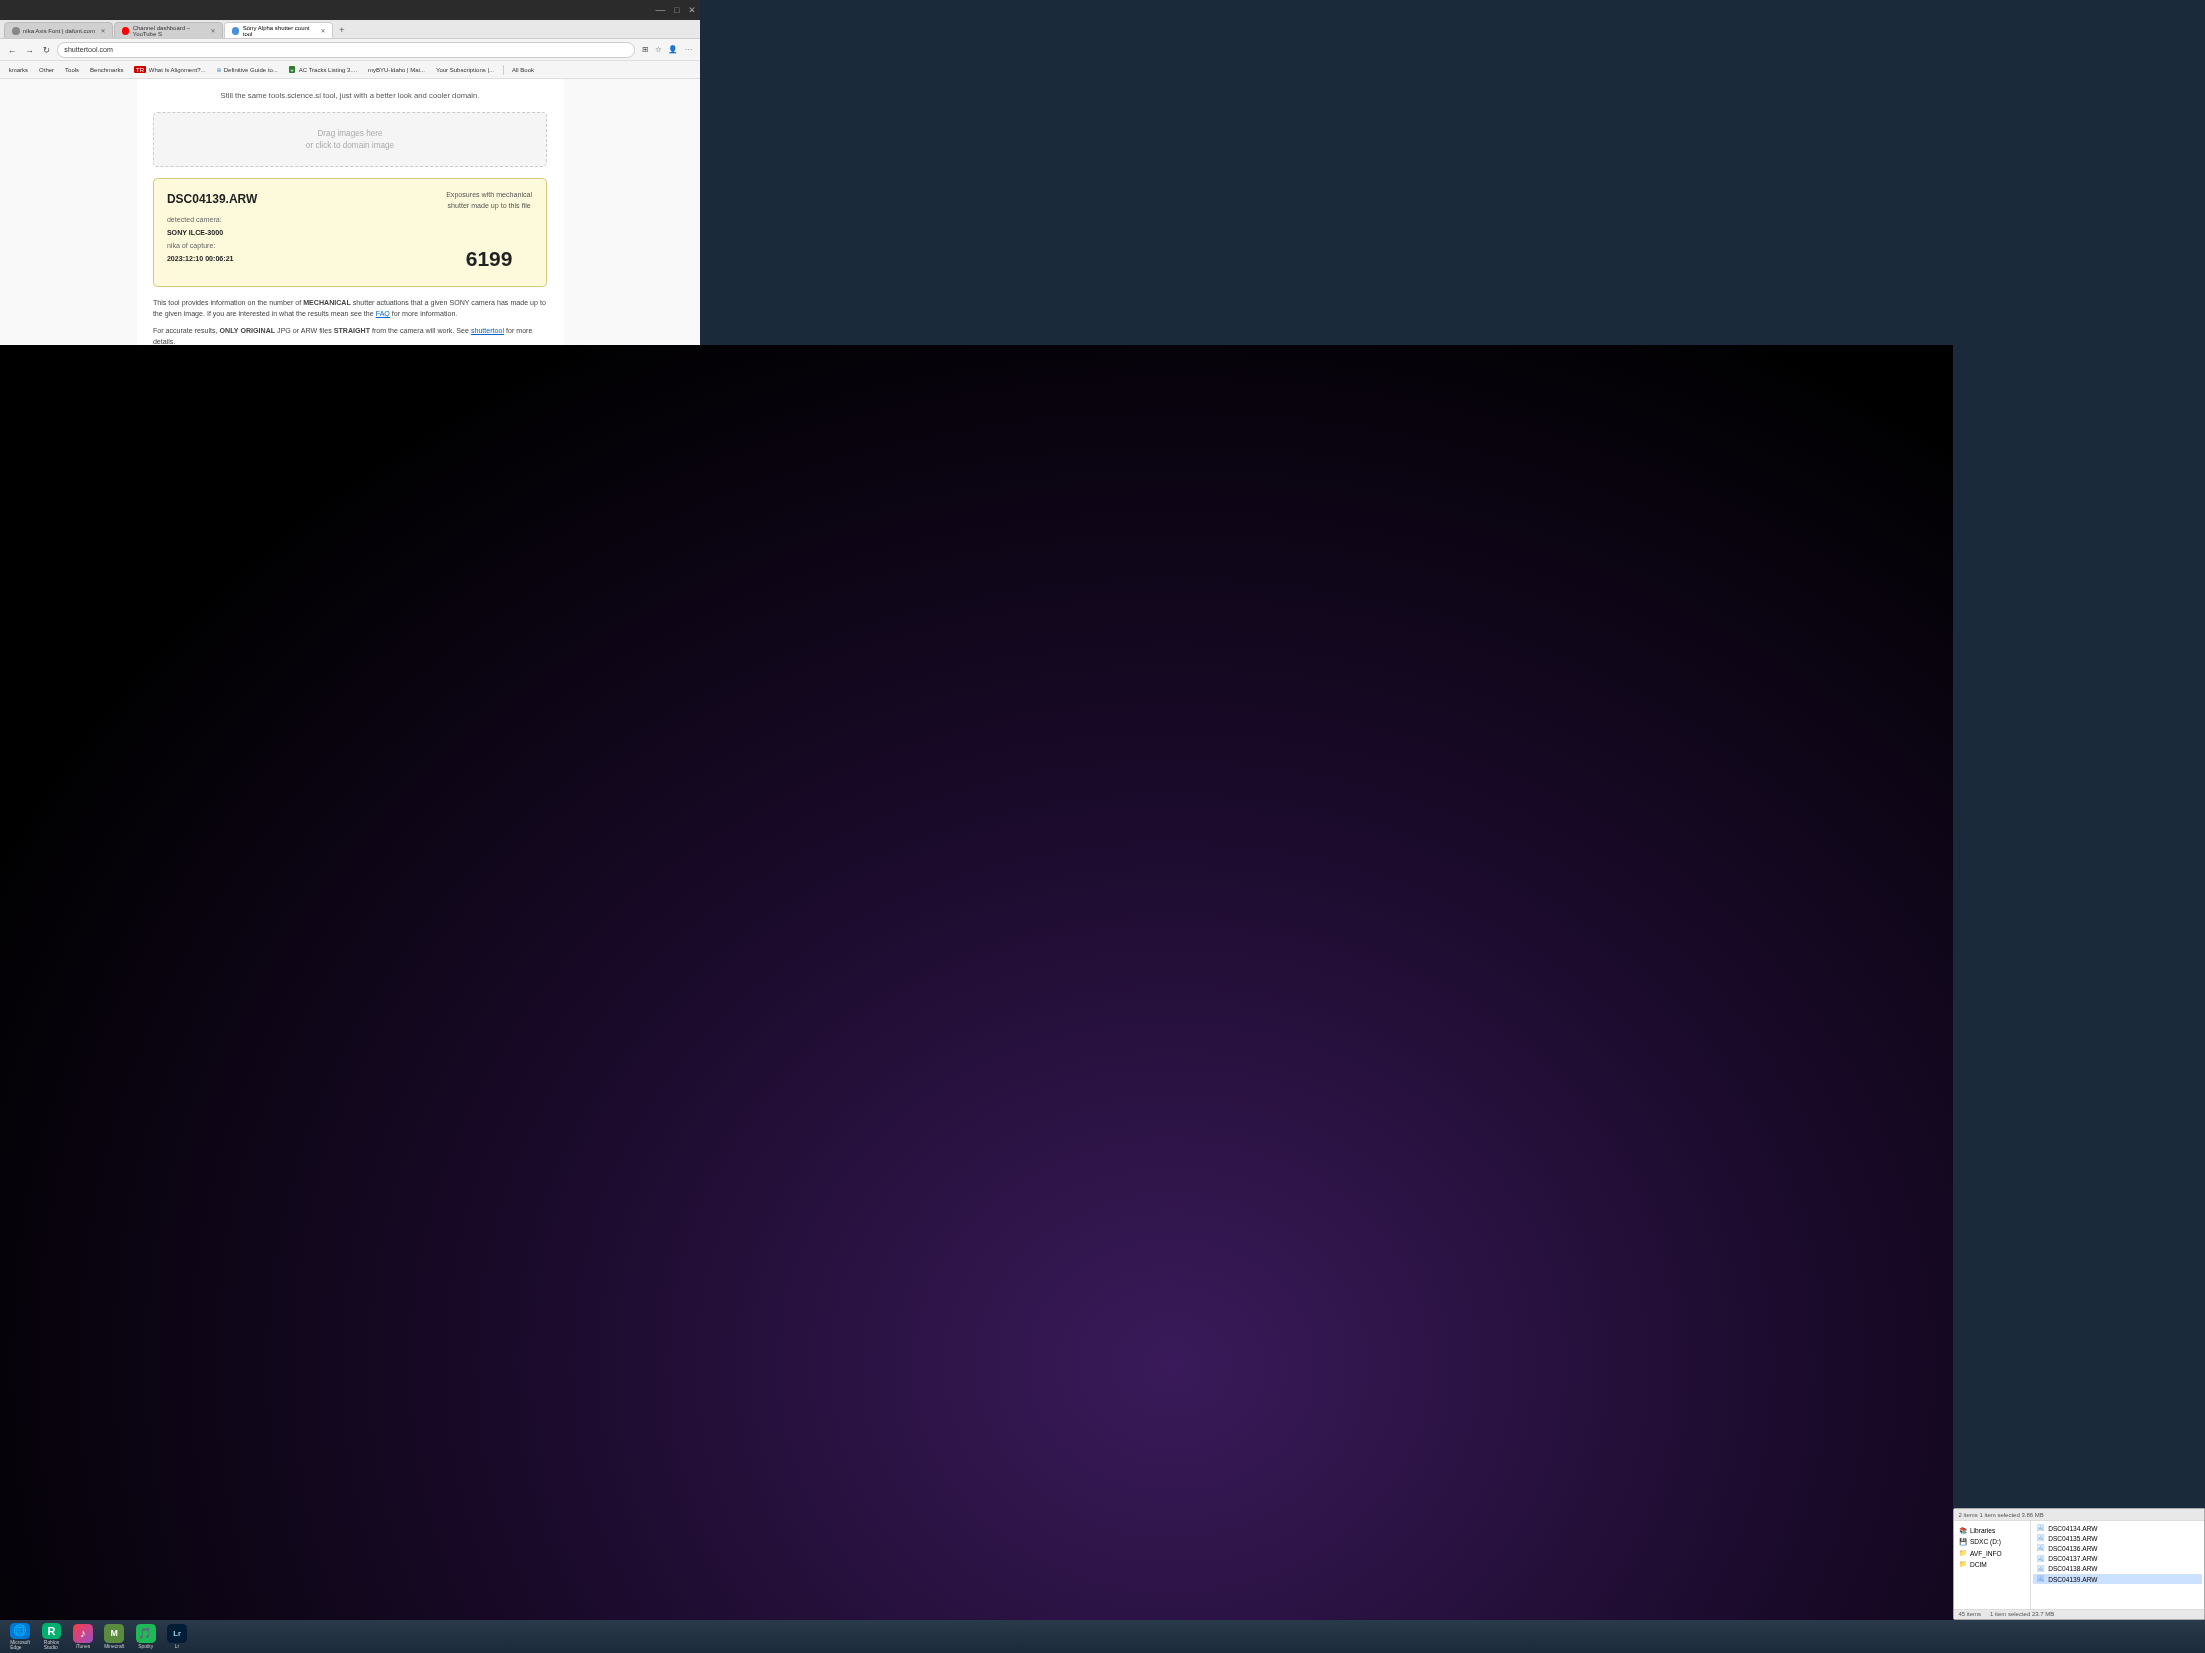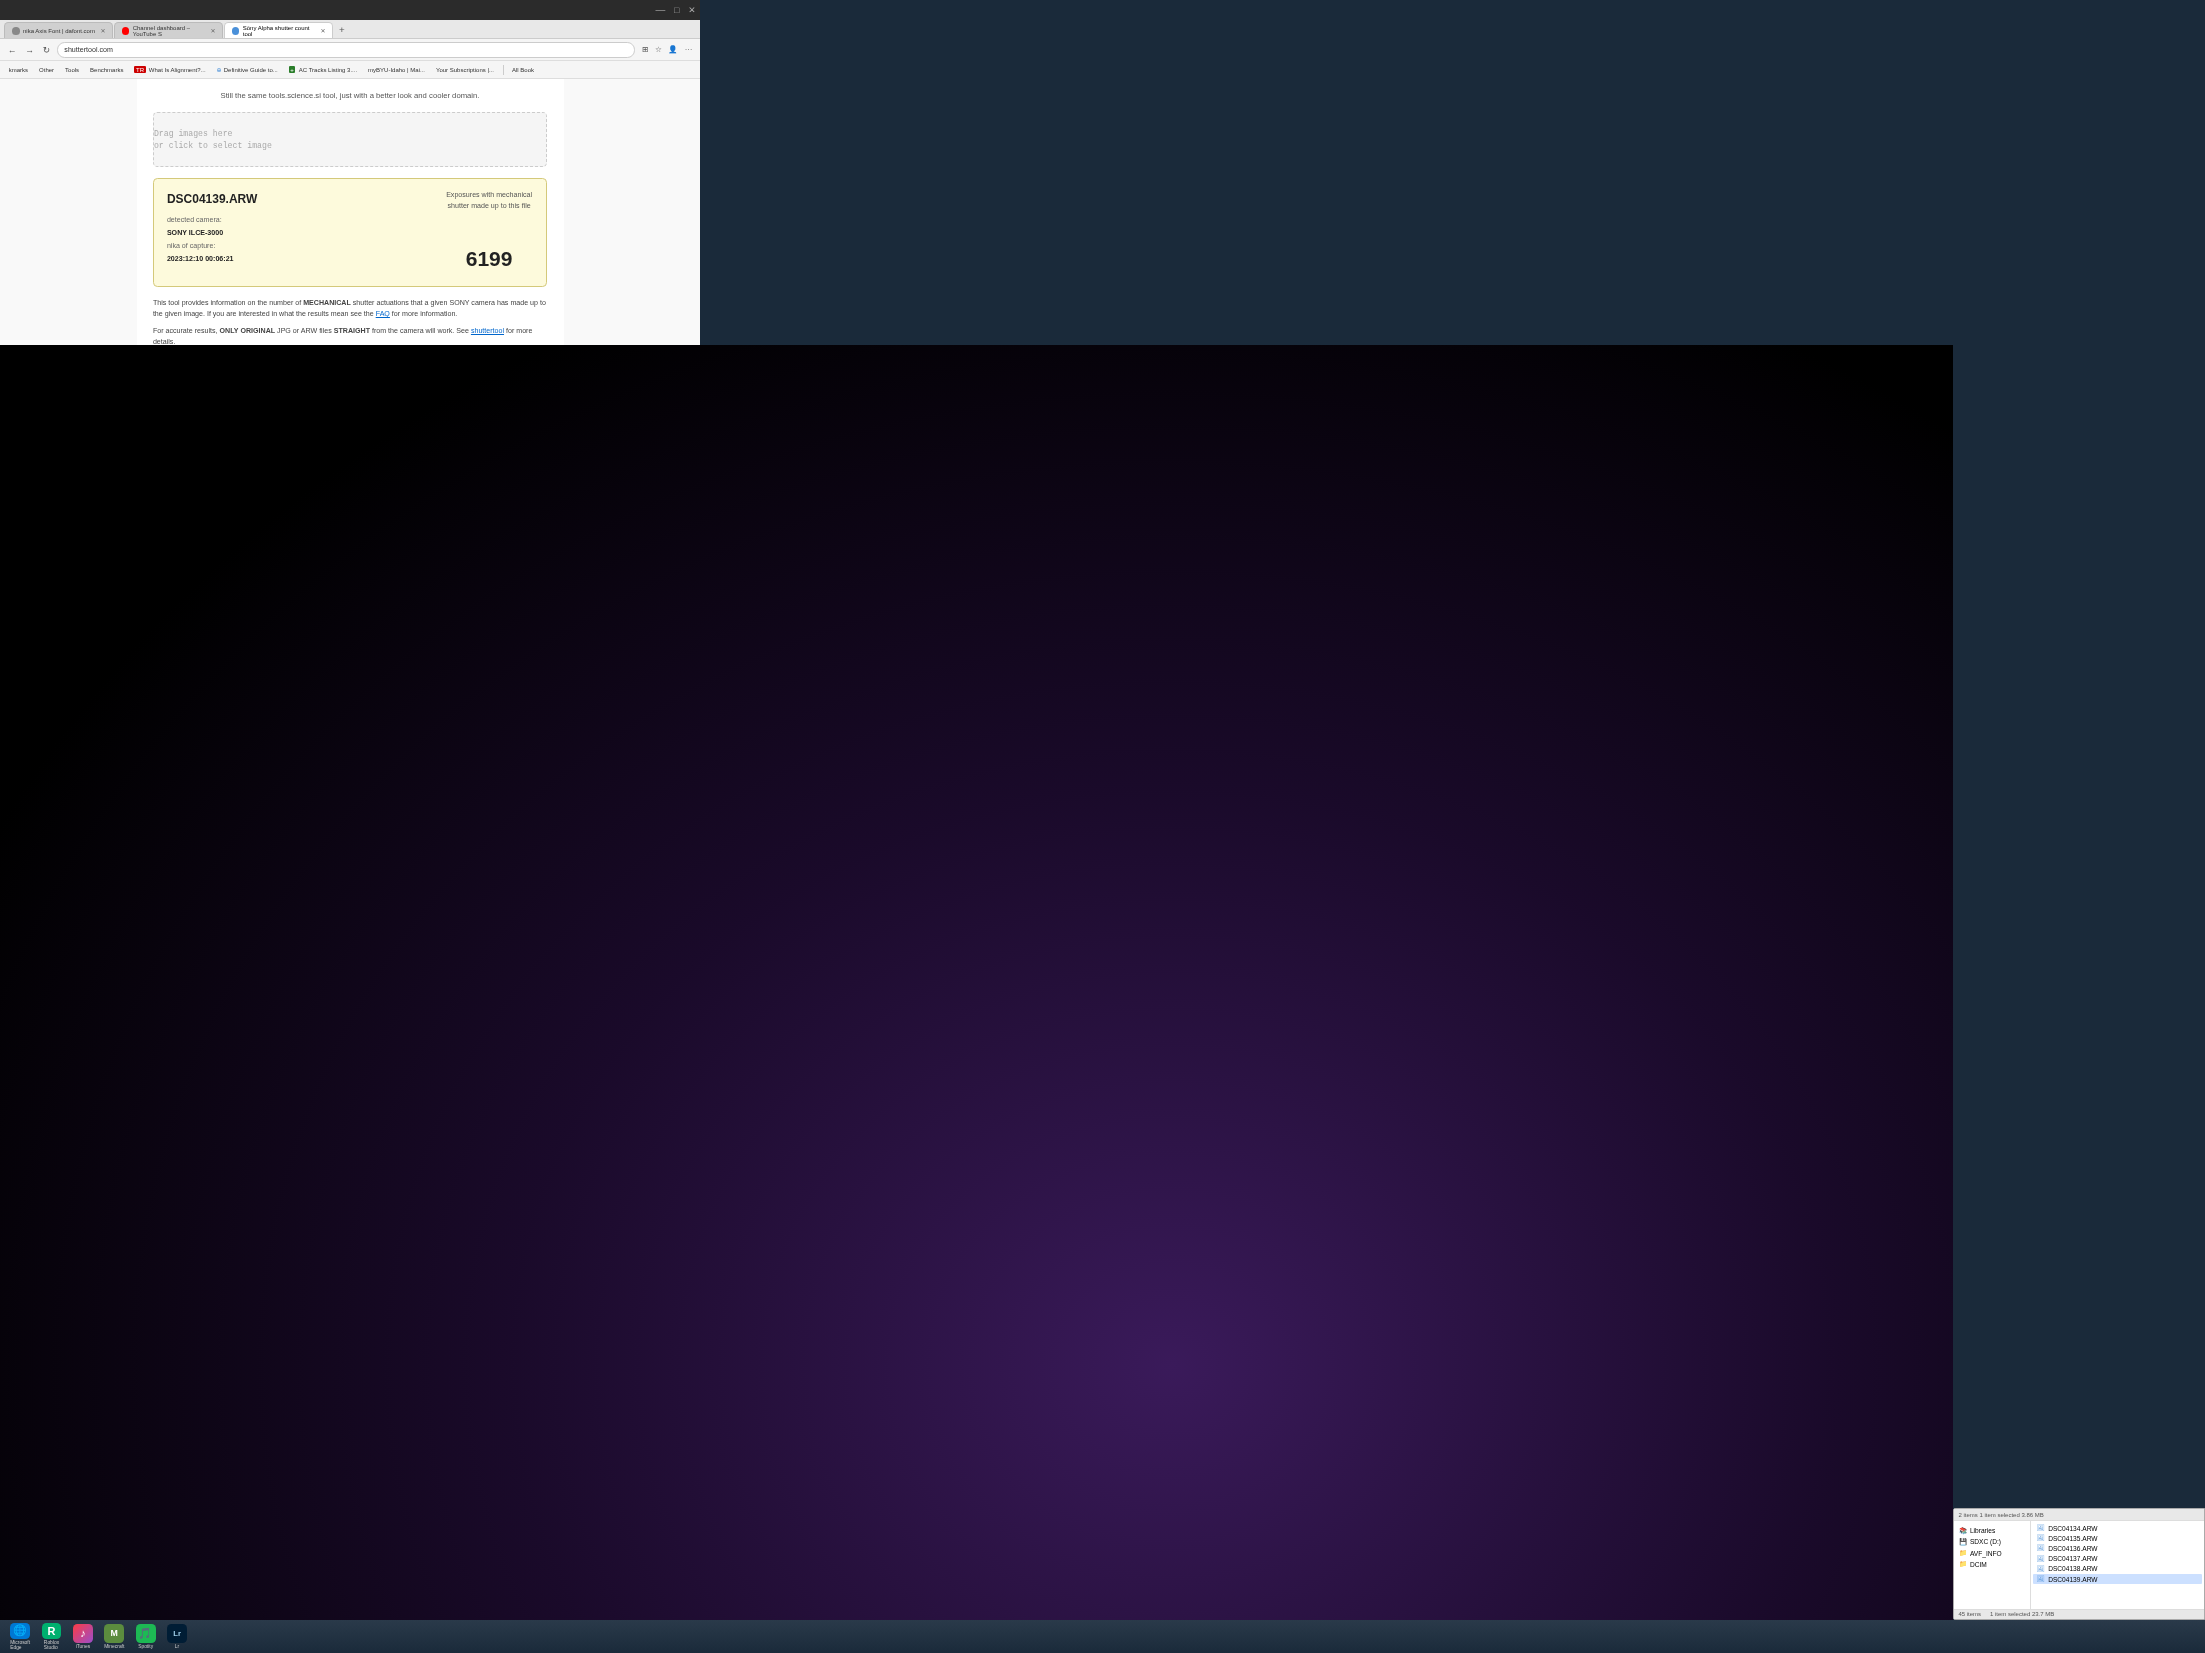"Drag images here" .dropzone { align-items: flex-start -> center; font-family: Liberation Mono, monospace -> none }
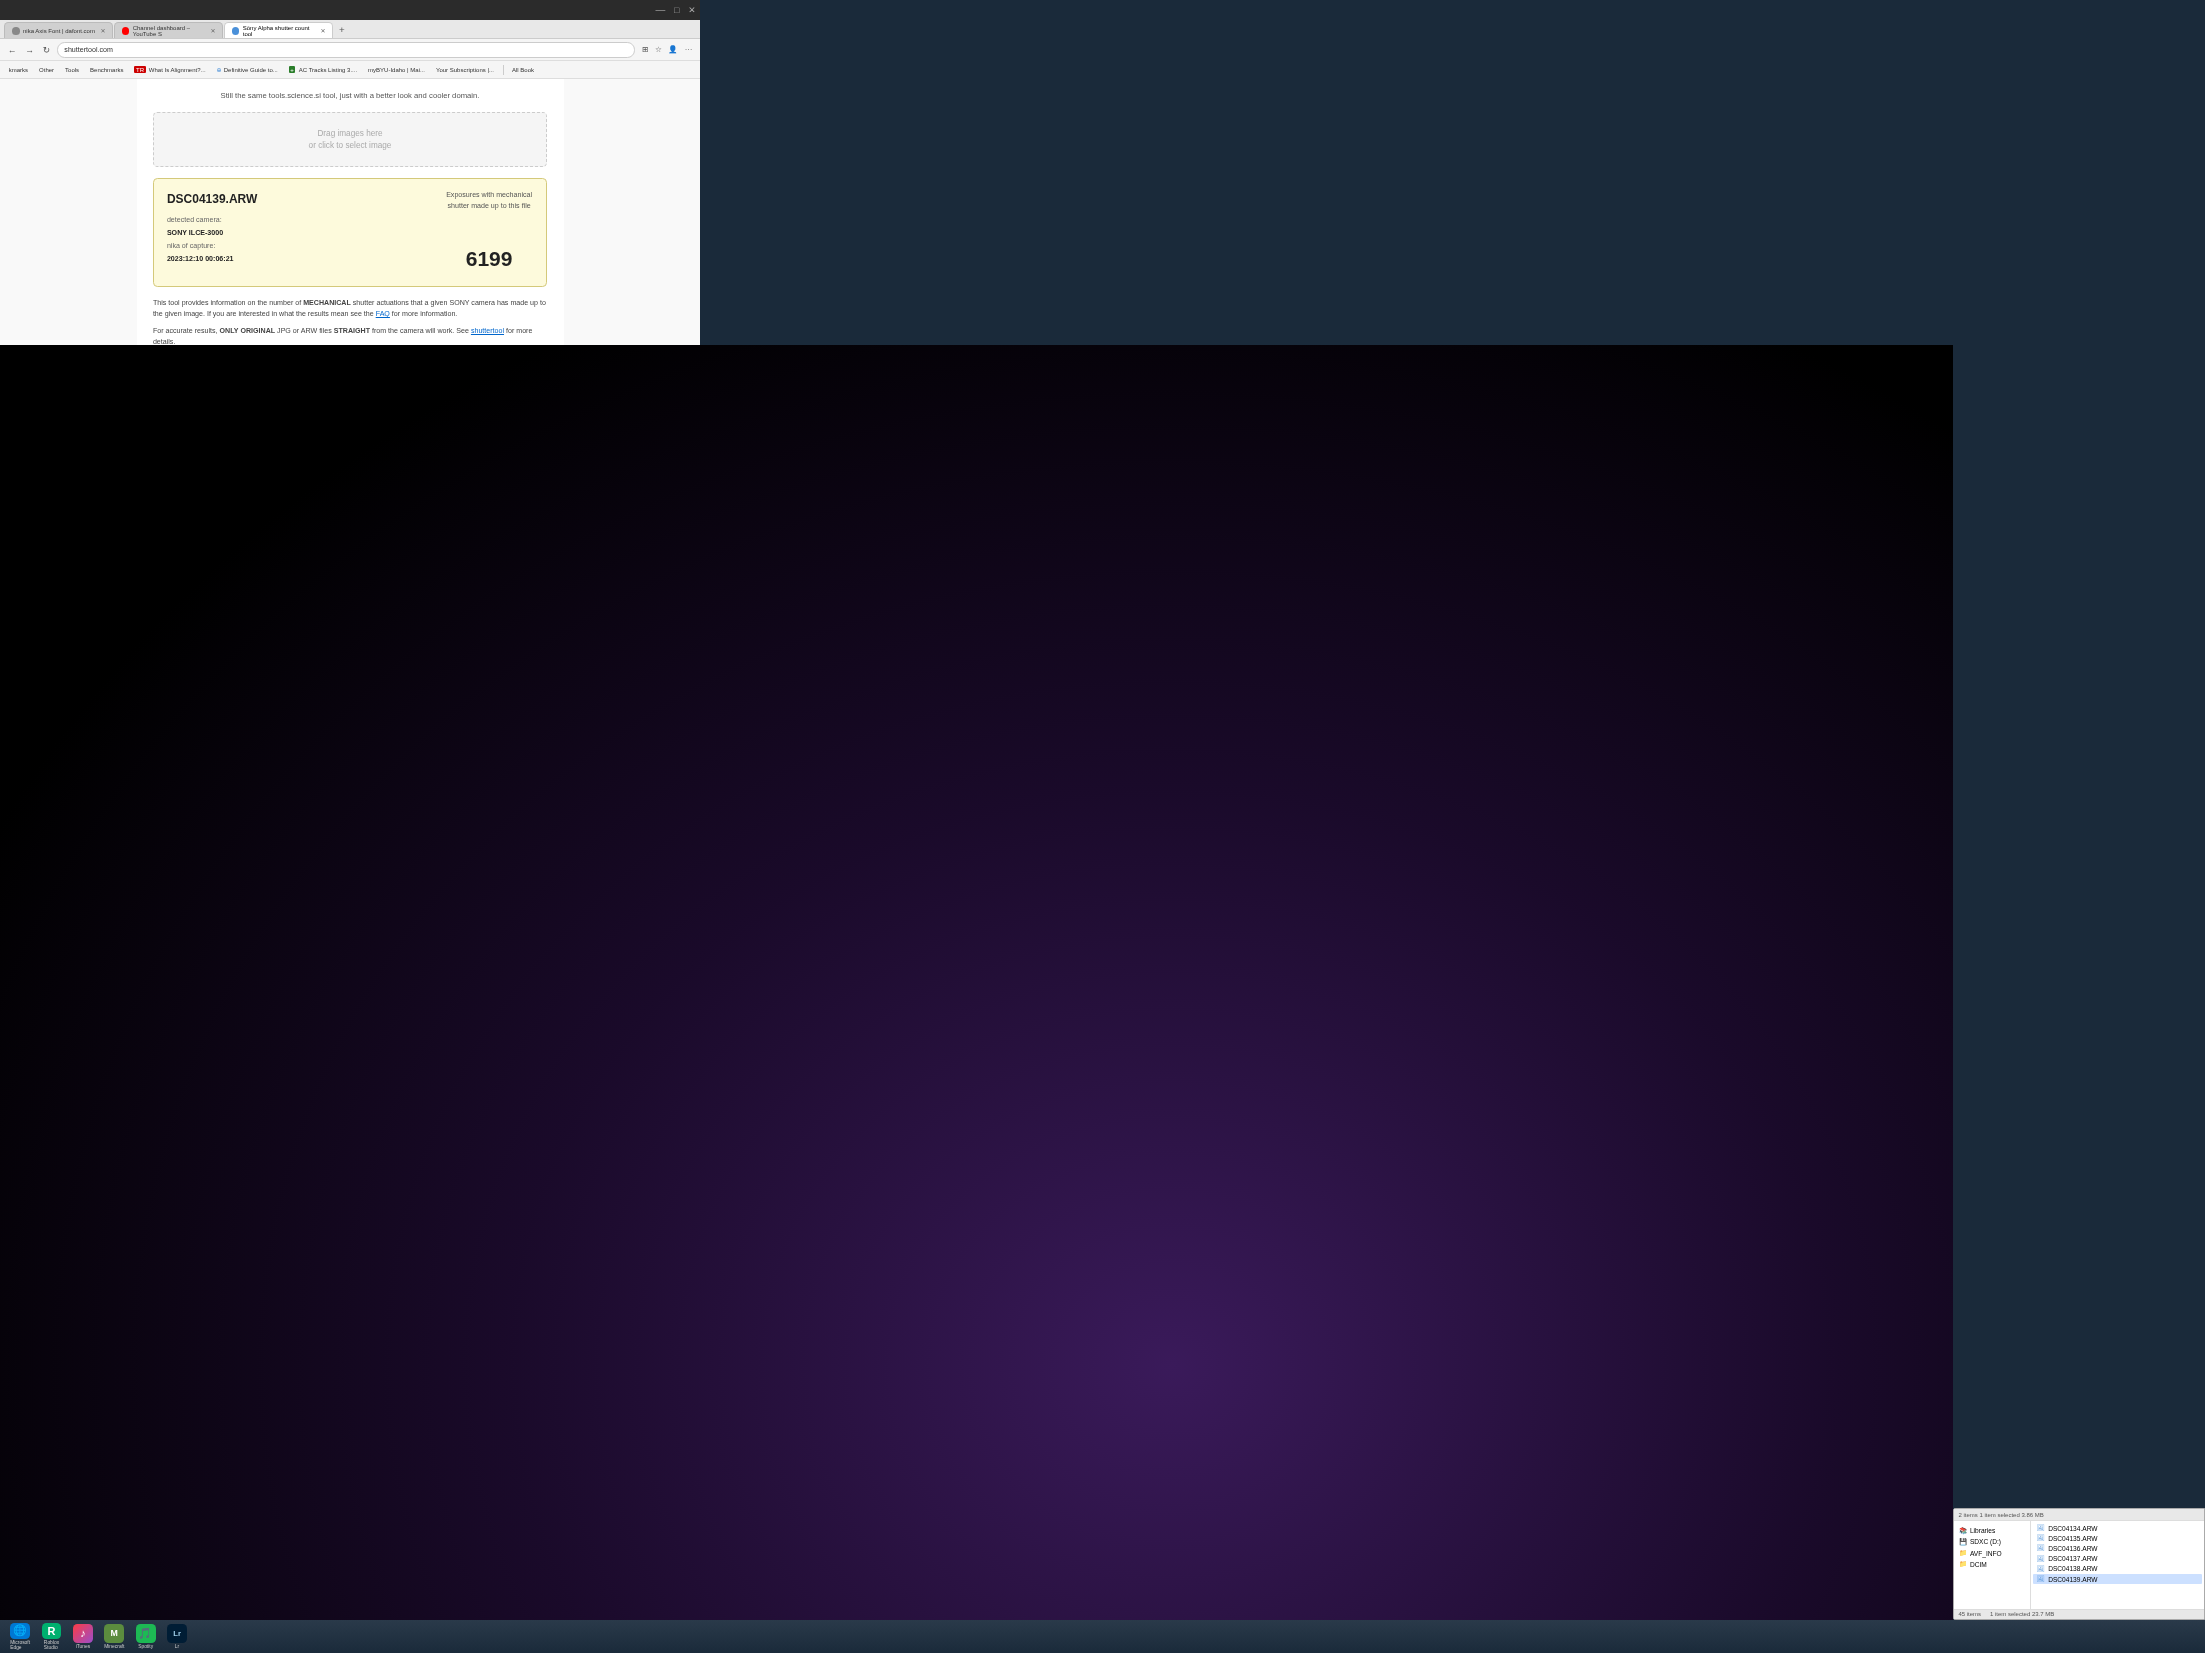"or click to select image" div { text: select -> domain }
